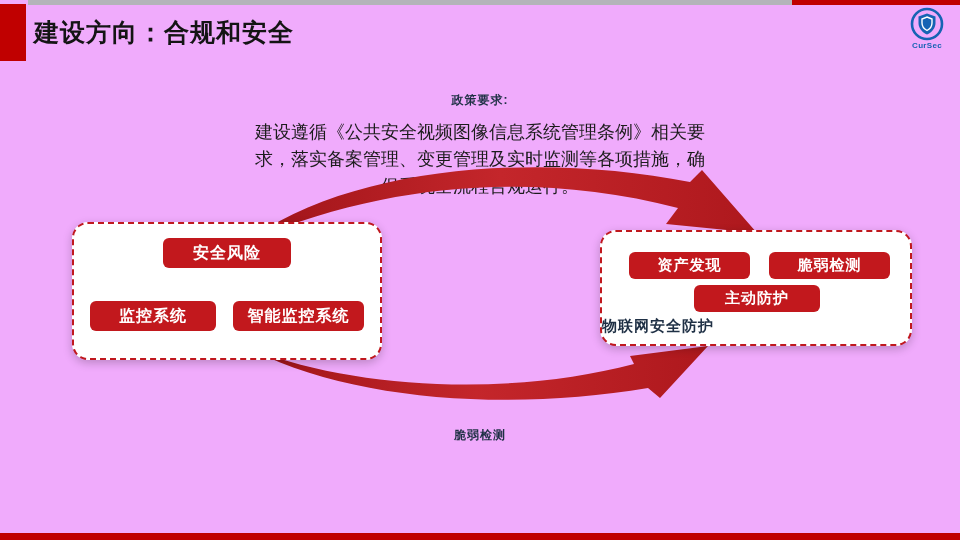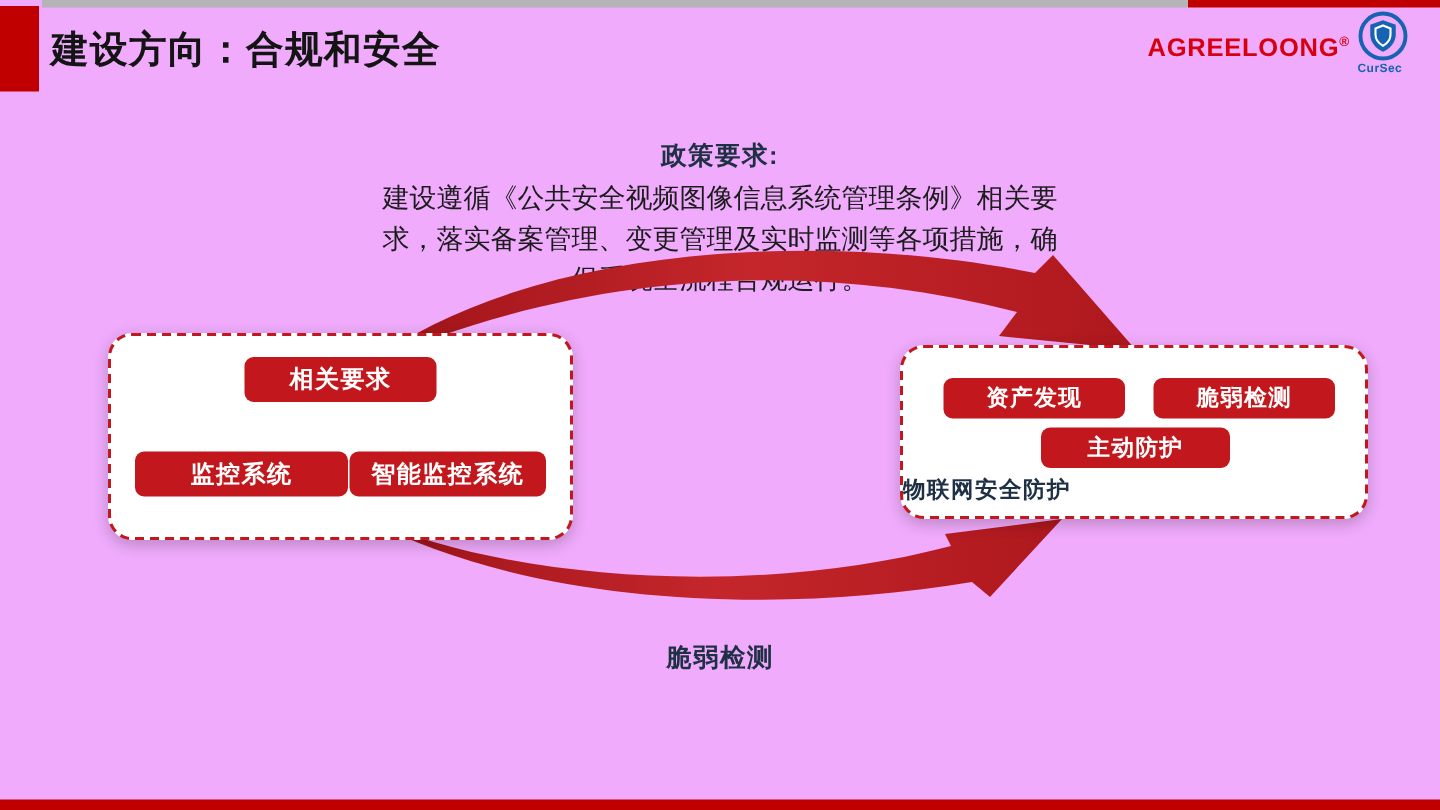"AGREELOONG®" div.brand { html: <div><span>AGREELOONG</span><sup>®</sup> </div> -> none }
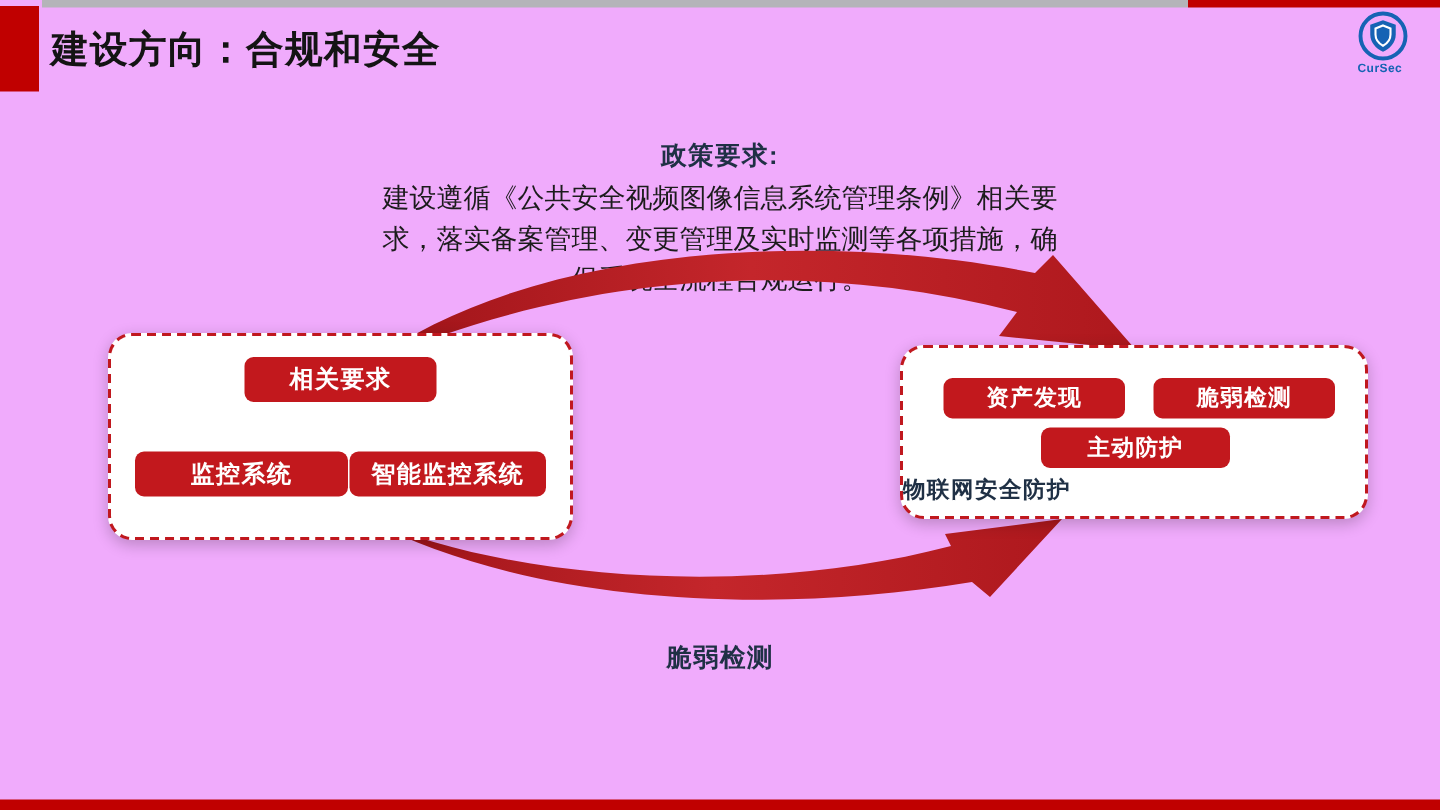"CurSec" .logo { text-align: left -> center }
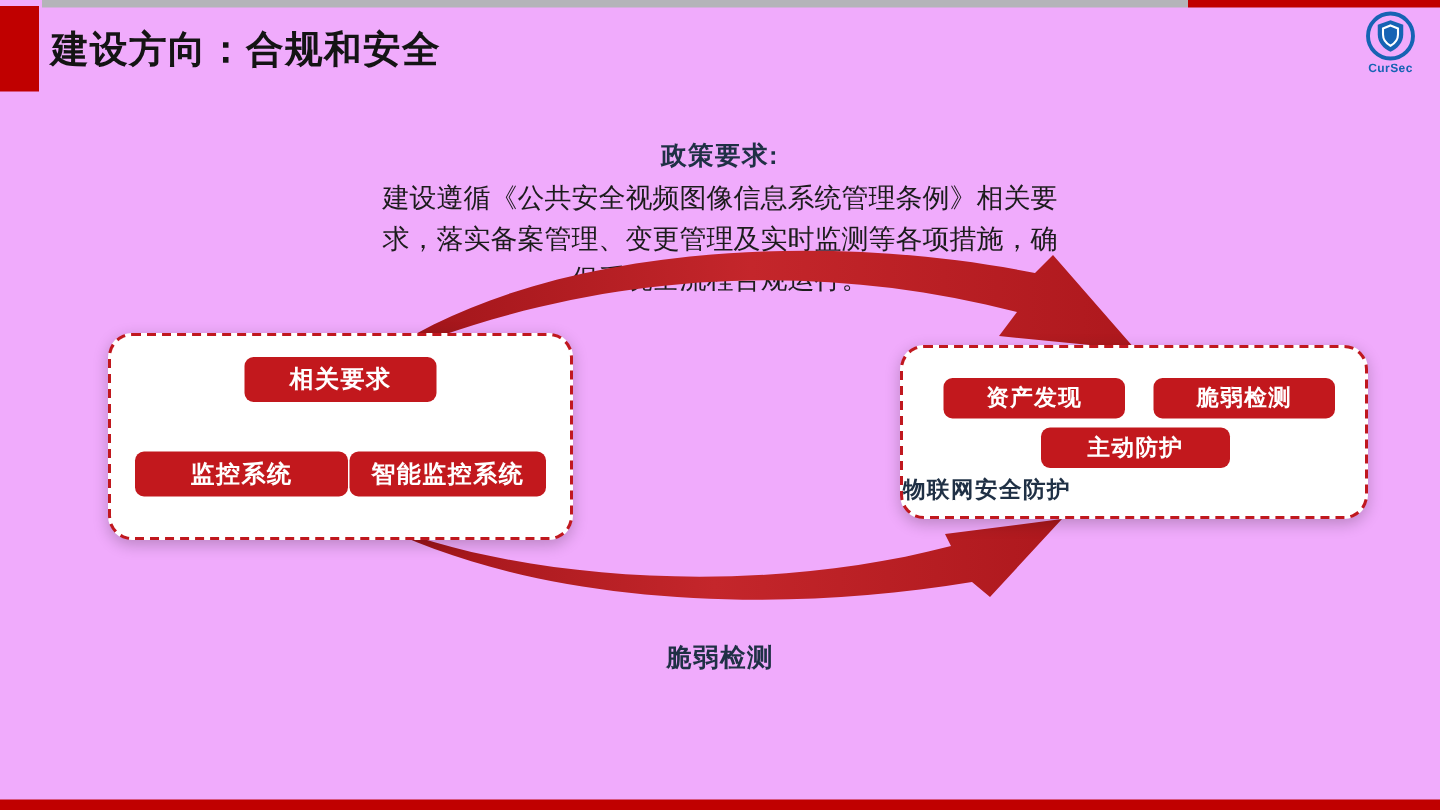"政策要求:" .sec-heading { font-size: 17px -> 12px }
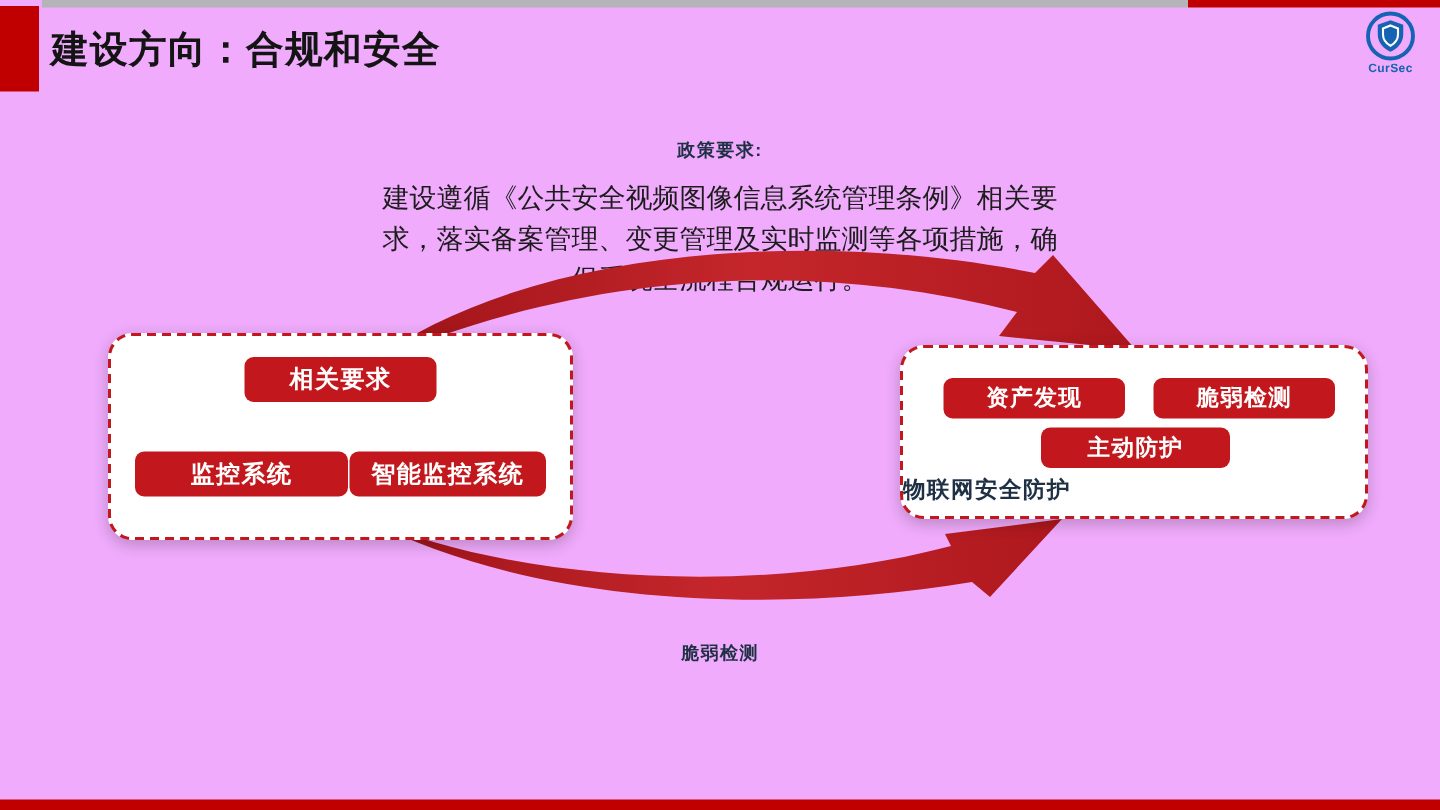"相关要求" div.pill { text: 相关要求 -> 安全风险 }
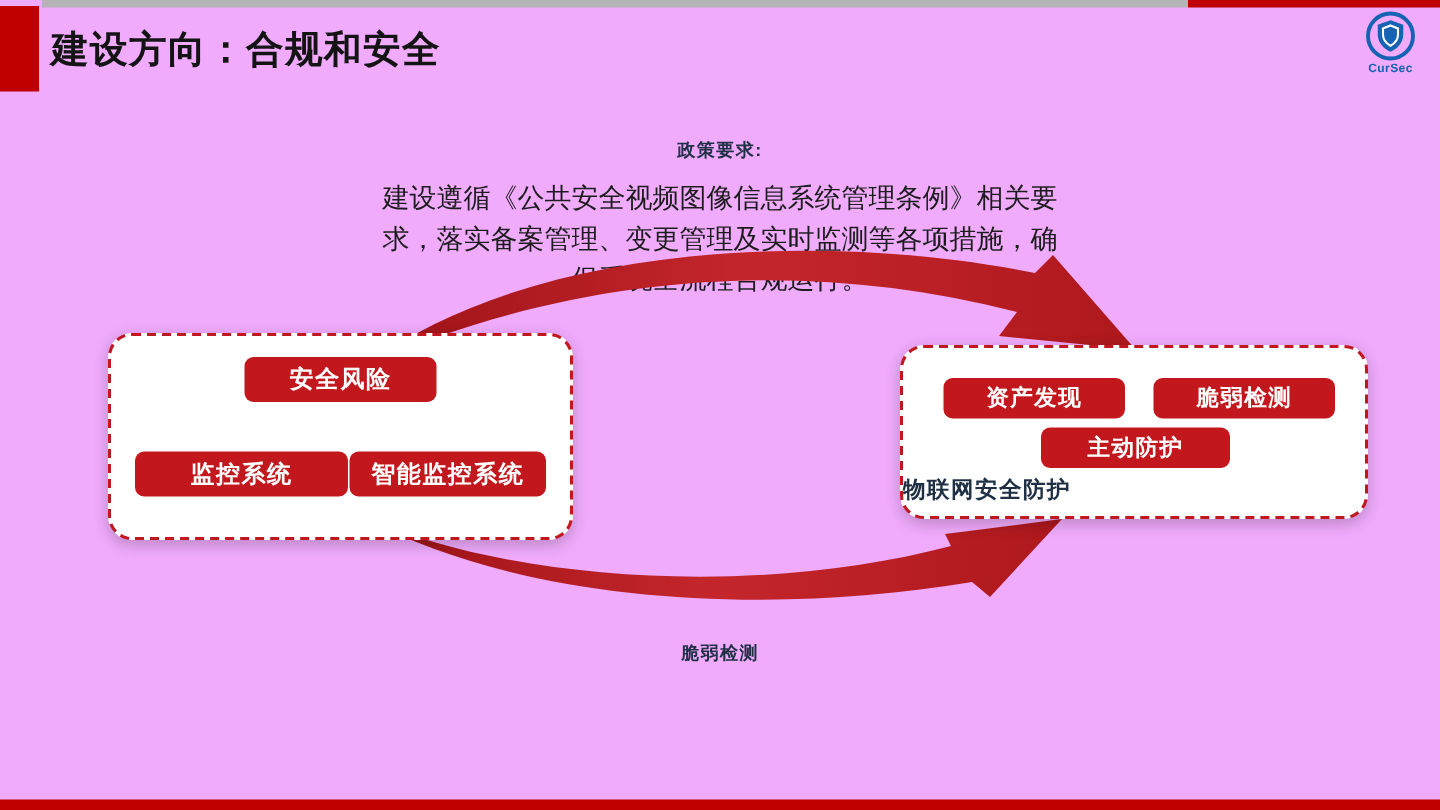"监控系统" #btn-jiankong { width: 142px -> 126px }
